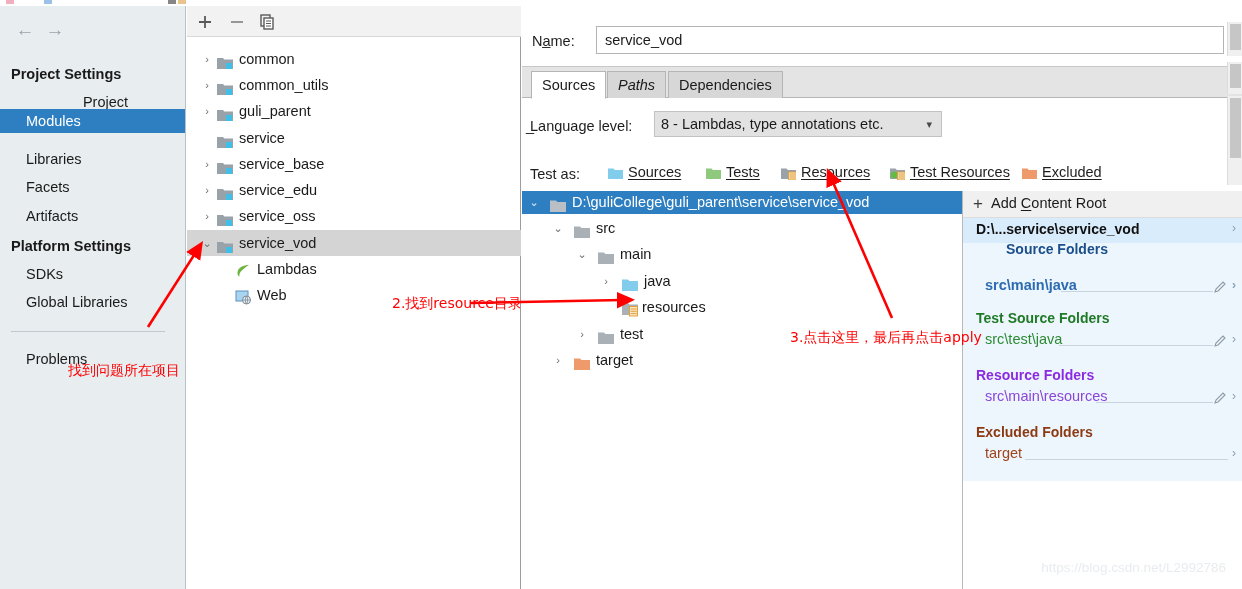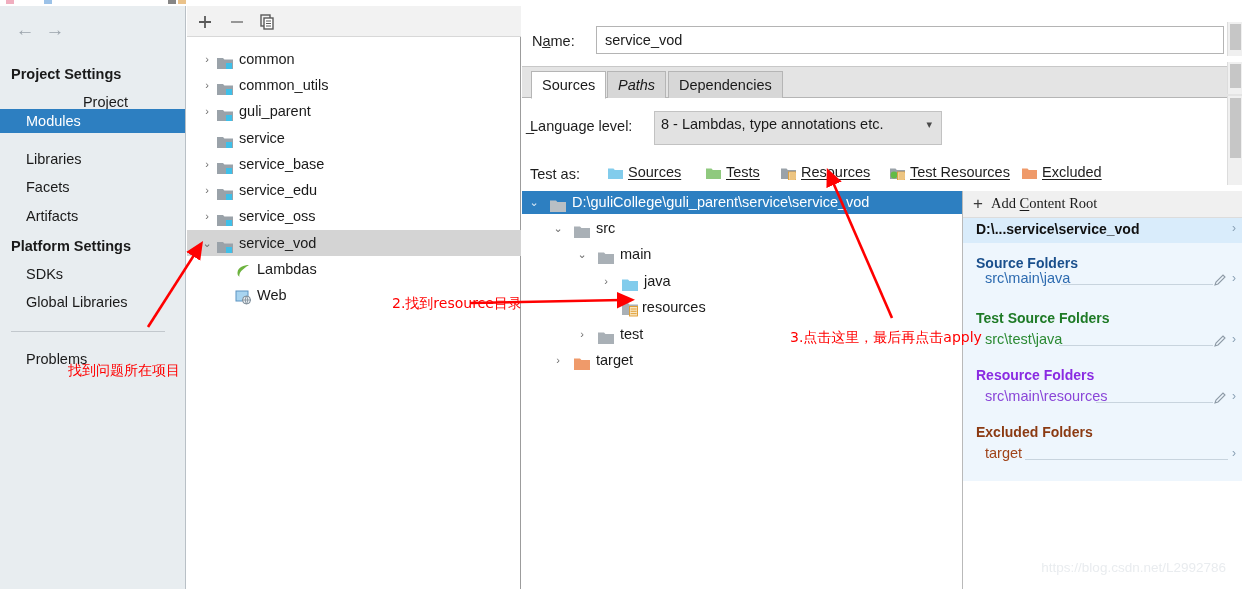"8 - Lambdas, type annotations" #langcombo { height: 34px -> 26px }
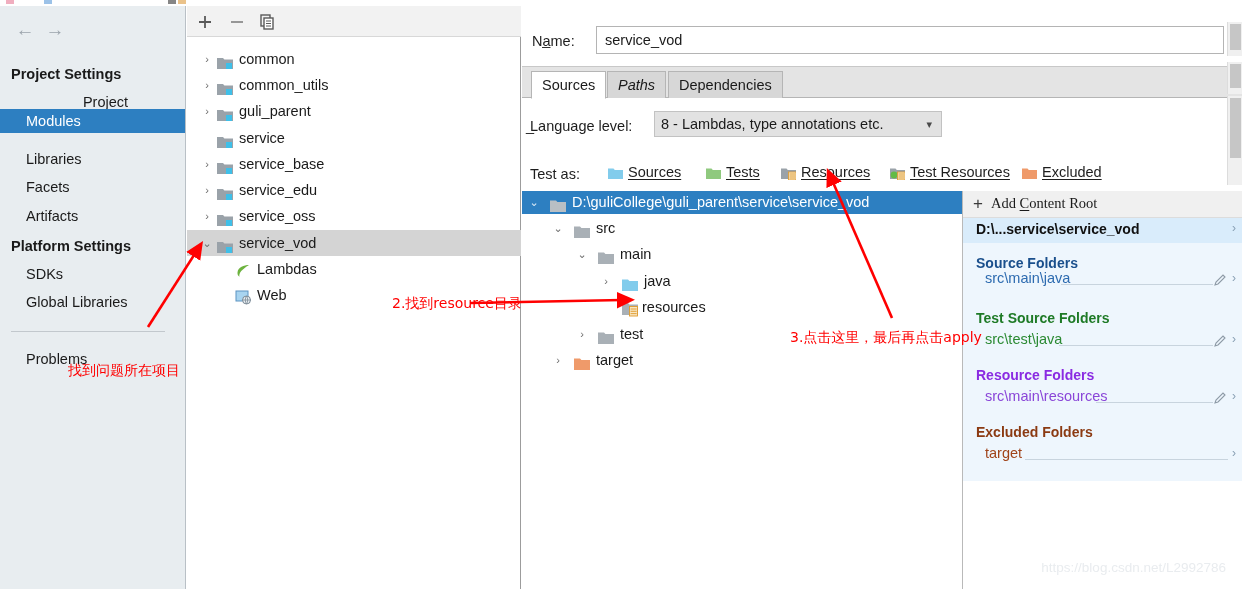"Add Content Root" #addroot .txt { font-family: Liberation Serif, serif -> none }
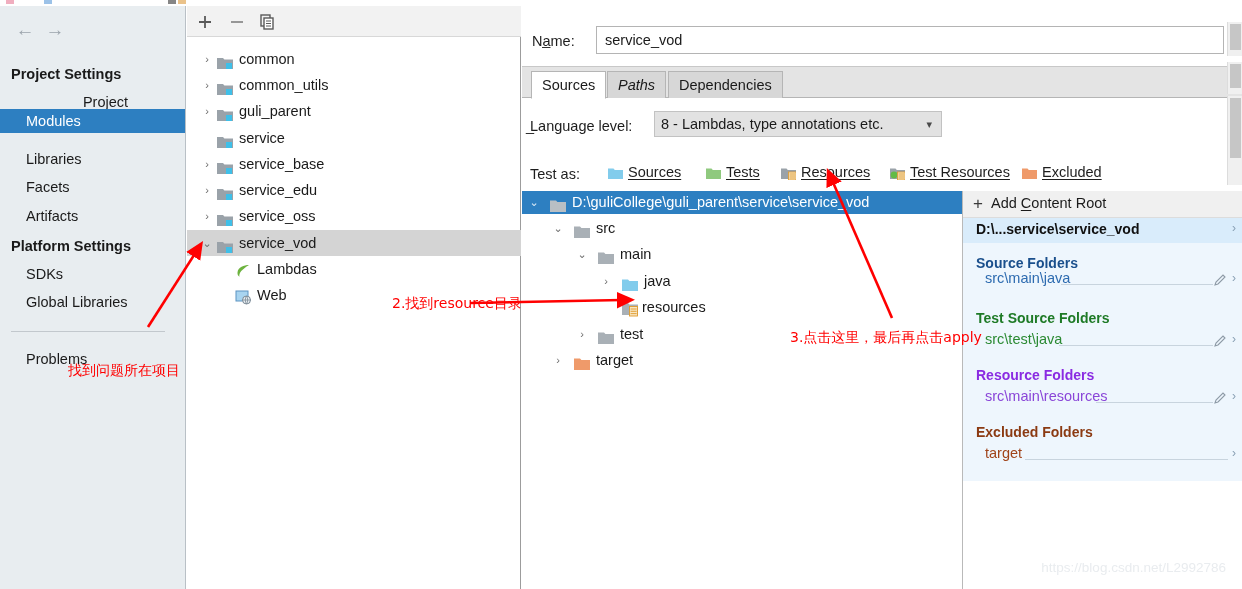"Source Folders" div.rgrouphead { margin-left: none -> 30px; top: 64px -> 50px }
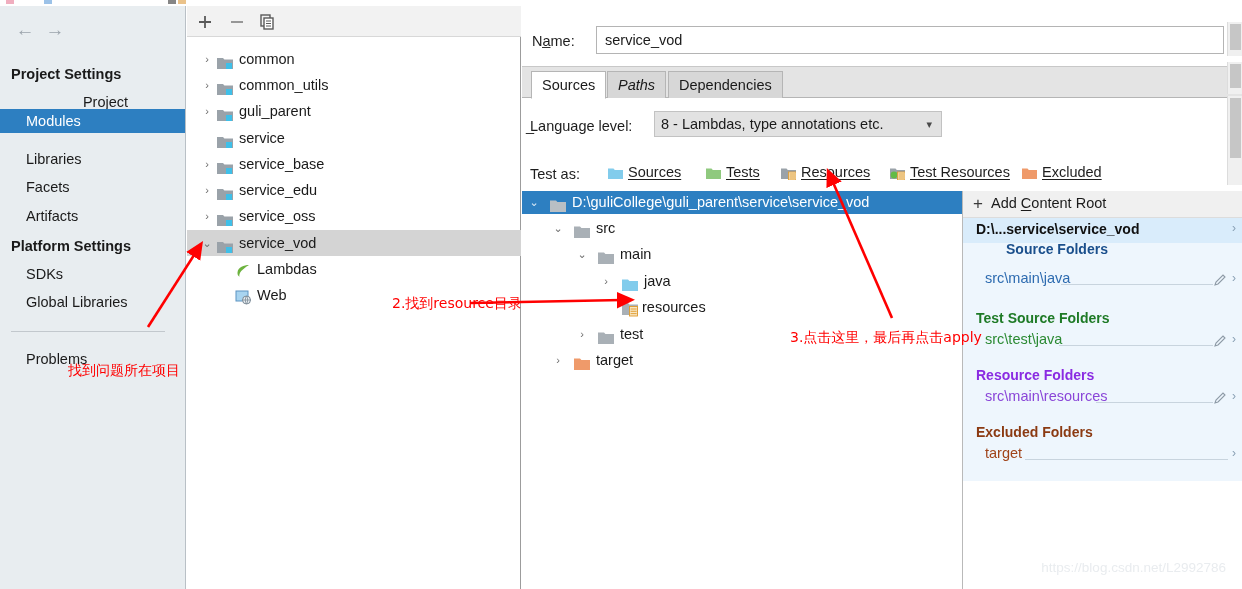"src\main\java" div.rentry { font-weight: none -> bold; top: 79px -> 86px }
